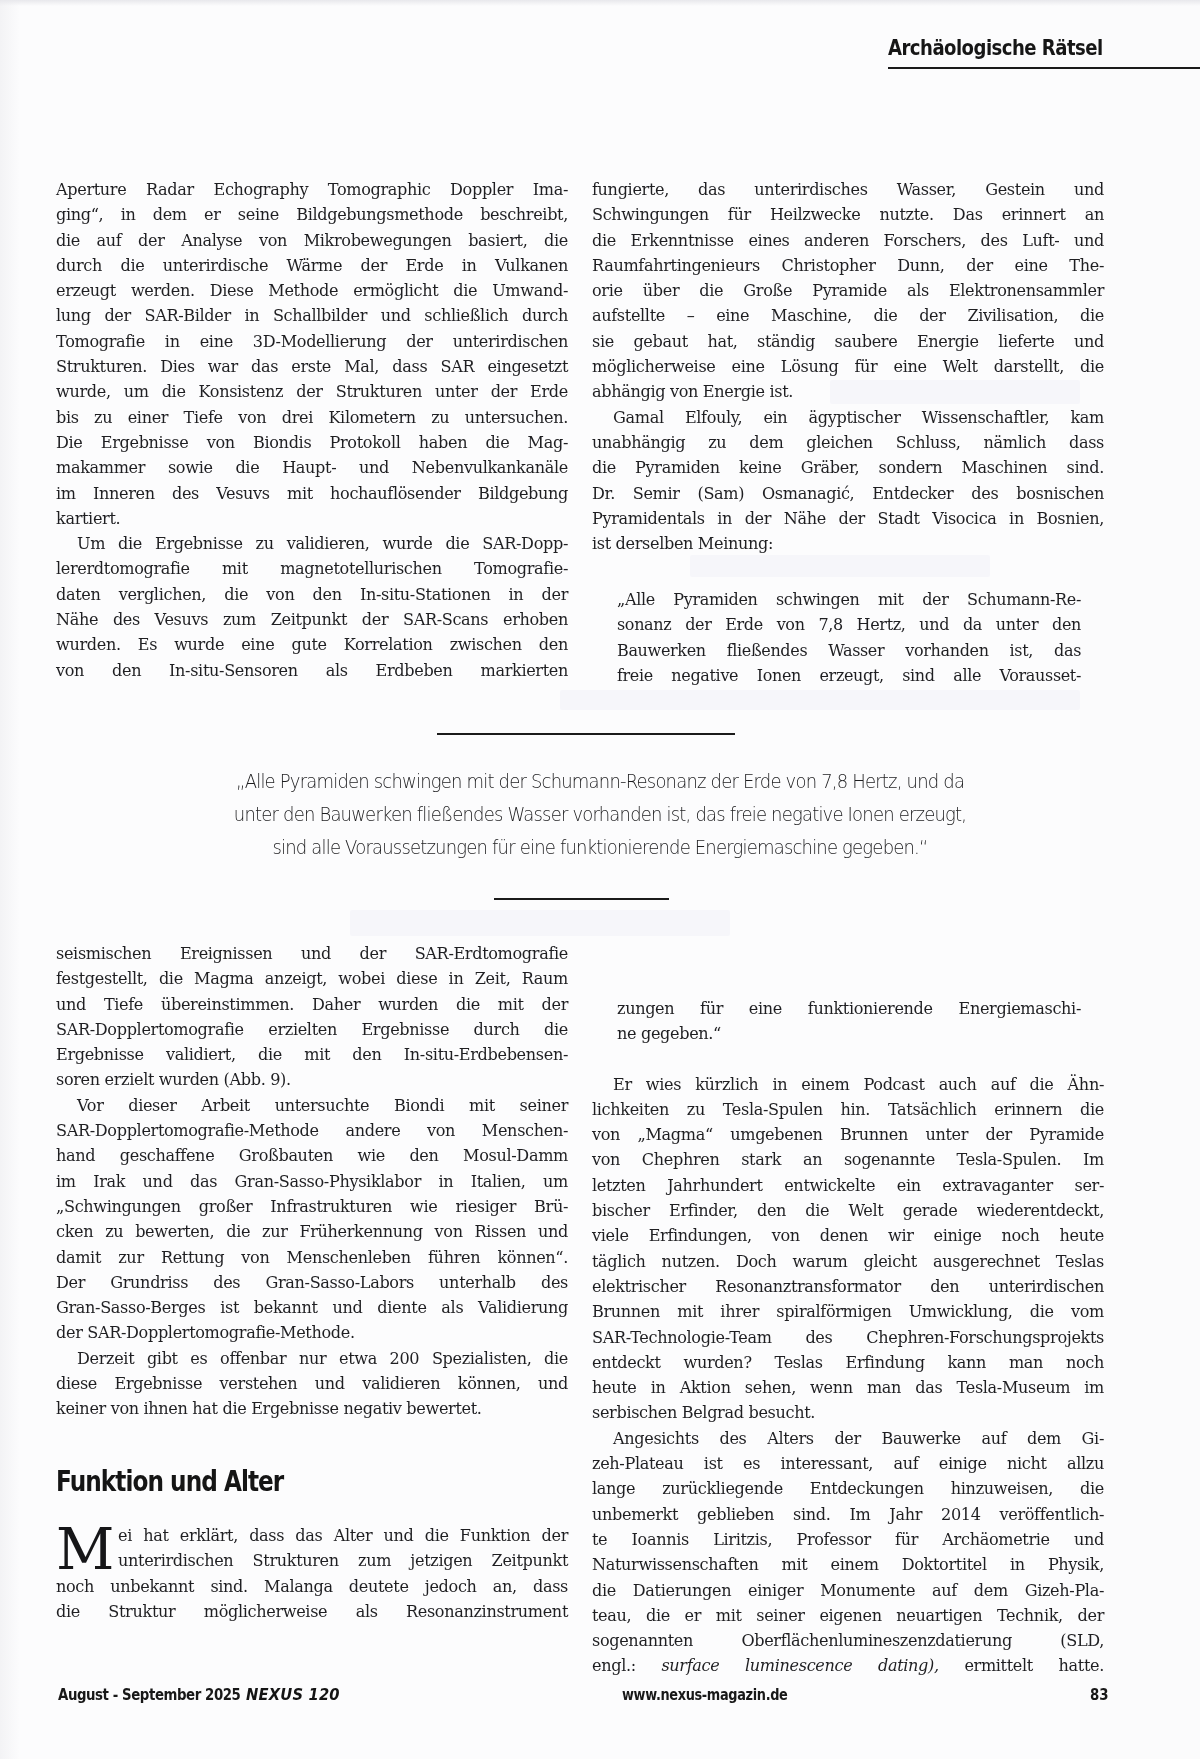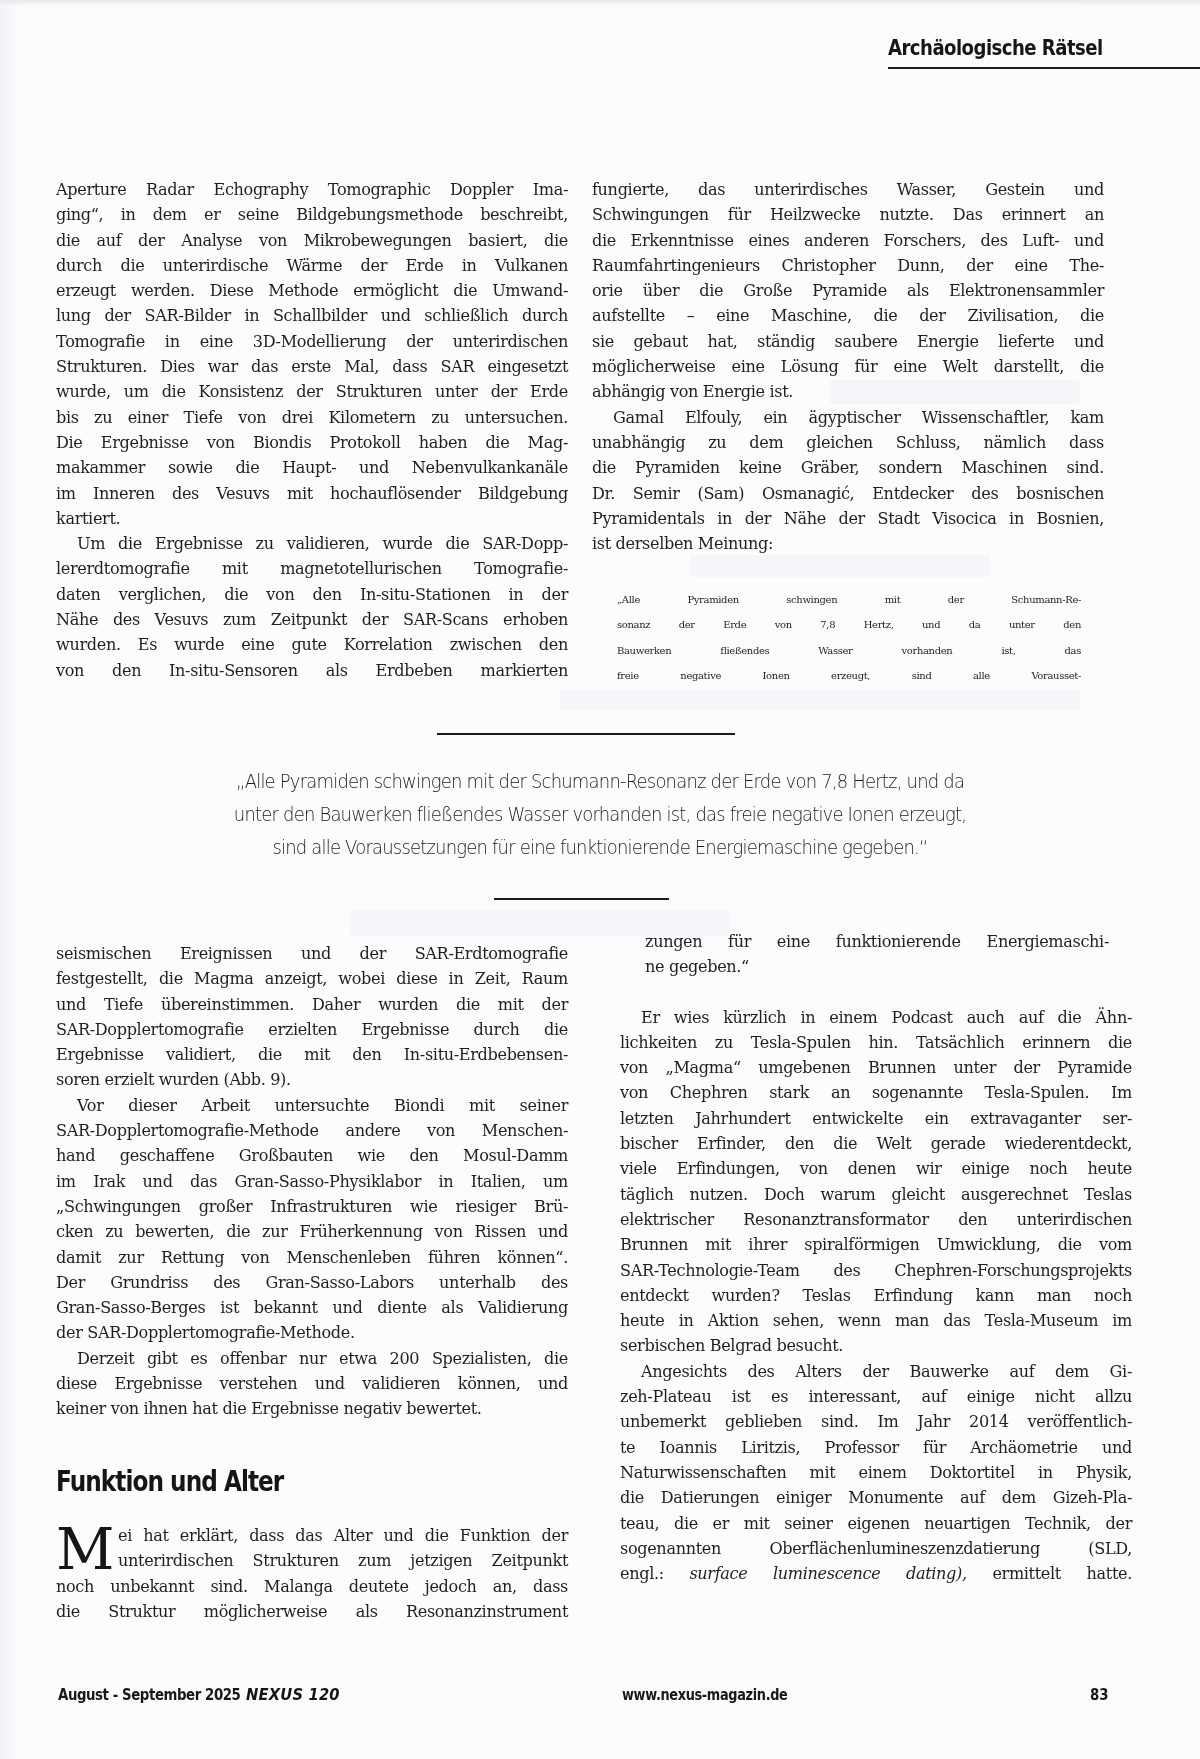"„Alle Pyramiden schwingen mit der Schumann-Re-" .blockquote { font-size: 10px -> 16px }
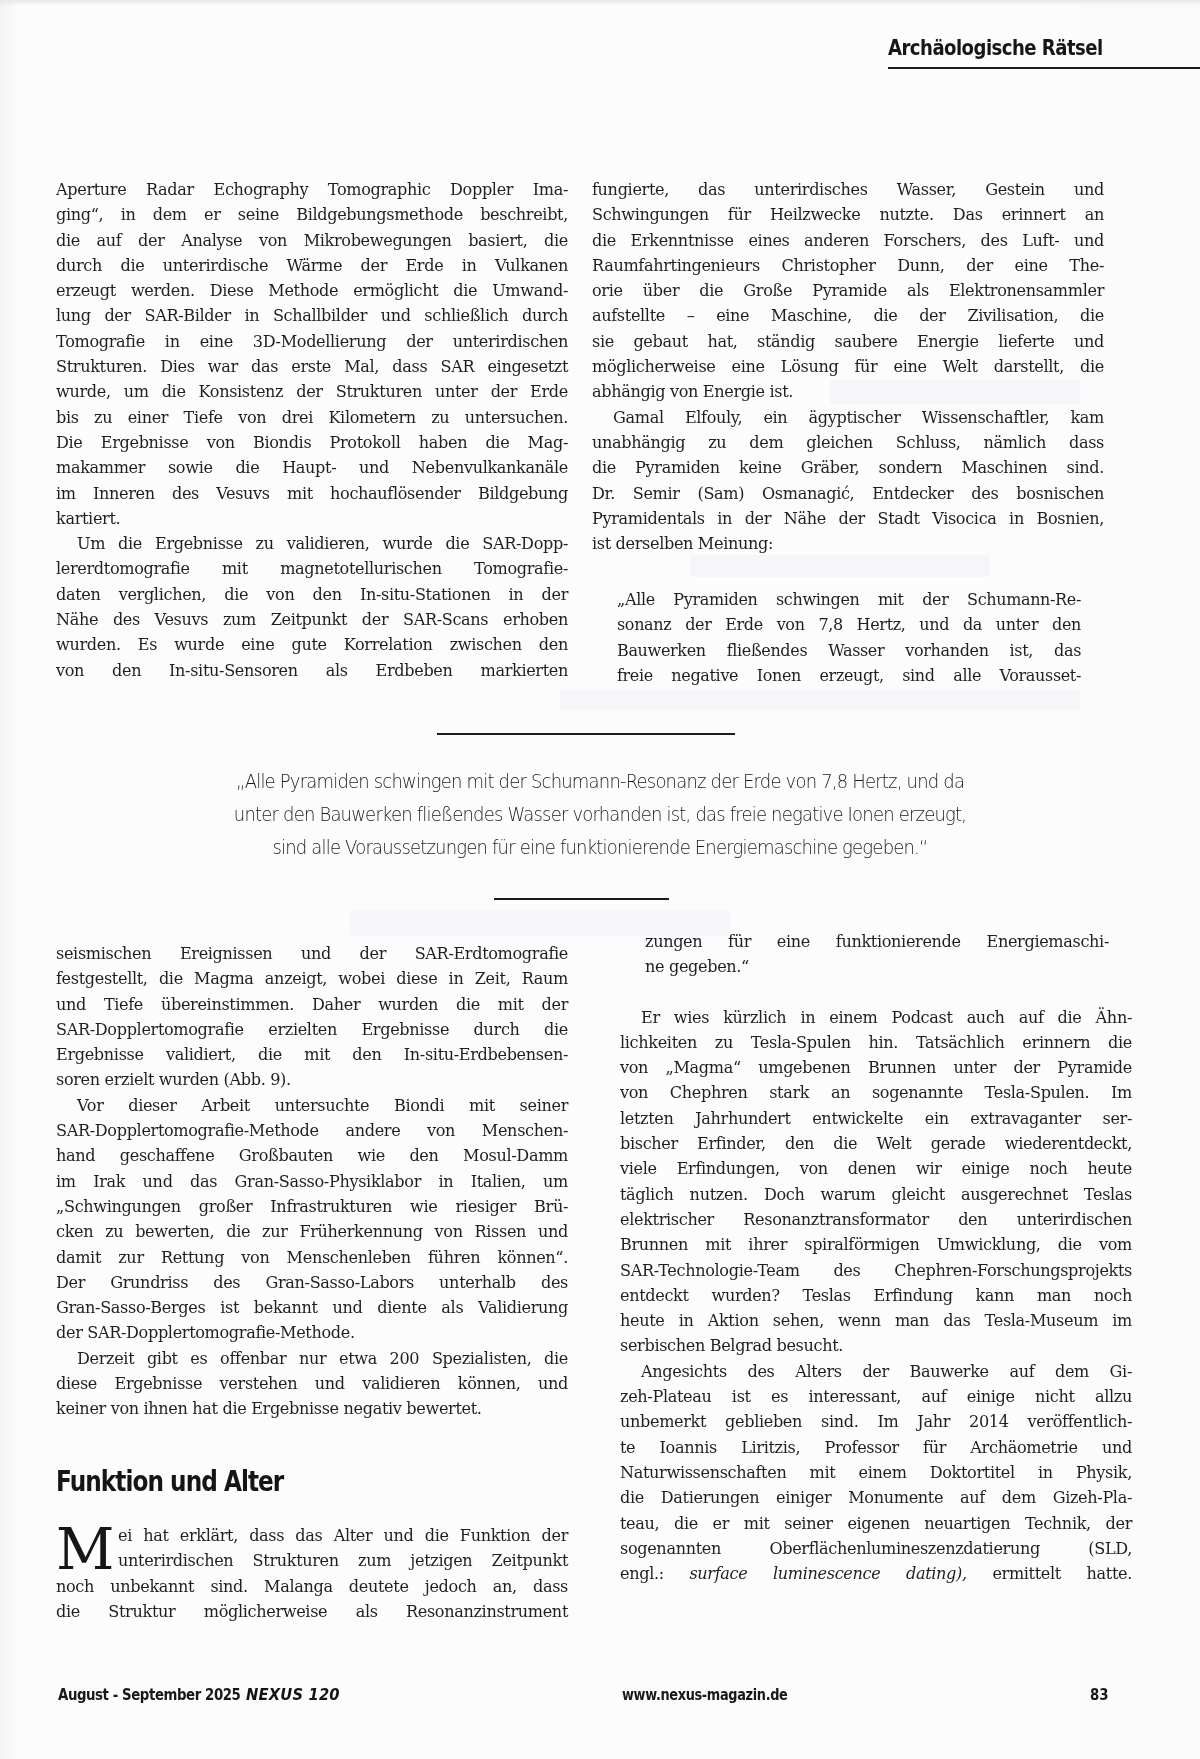"zungen für eine funktionierende" .col-right-bottom { margin-left: 28px -> none; top: 929px -> 996px }
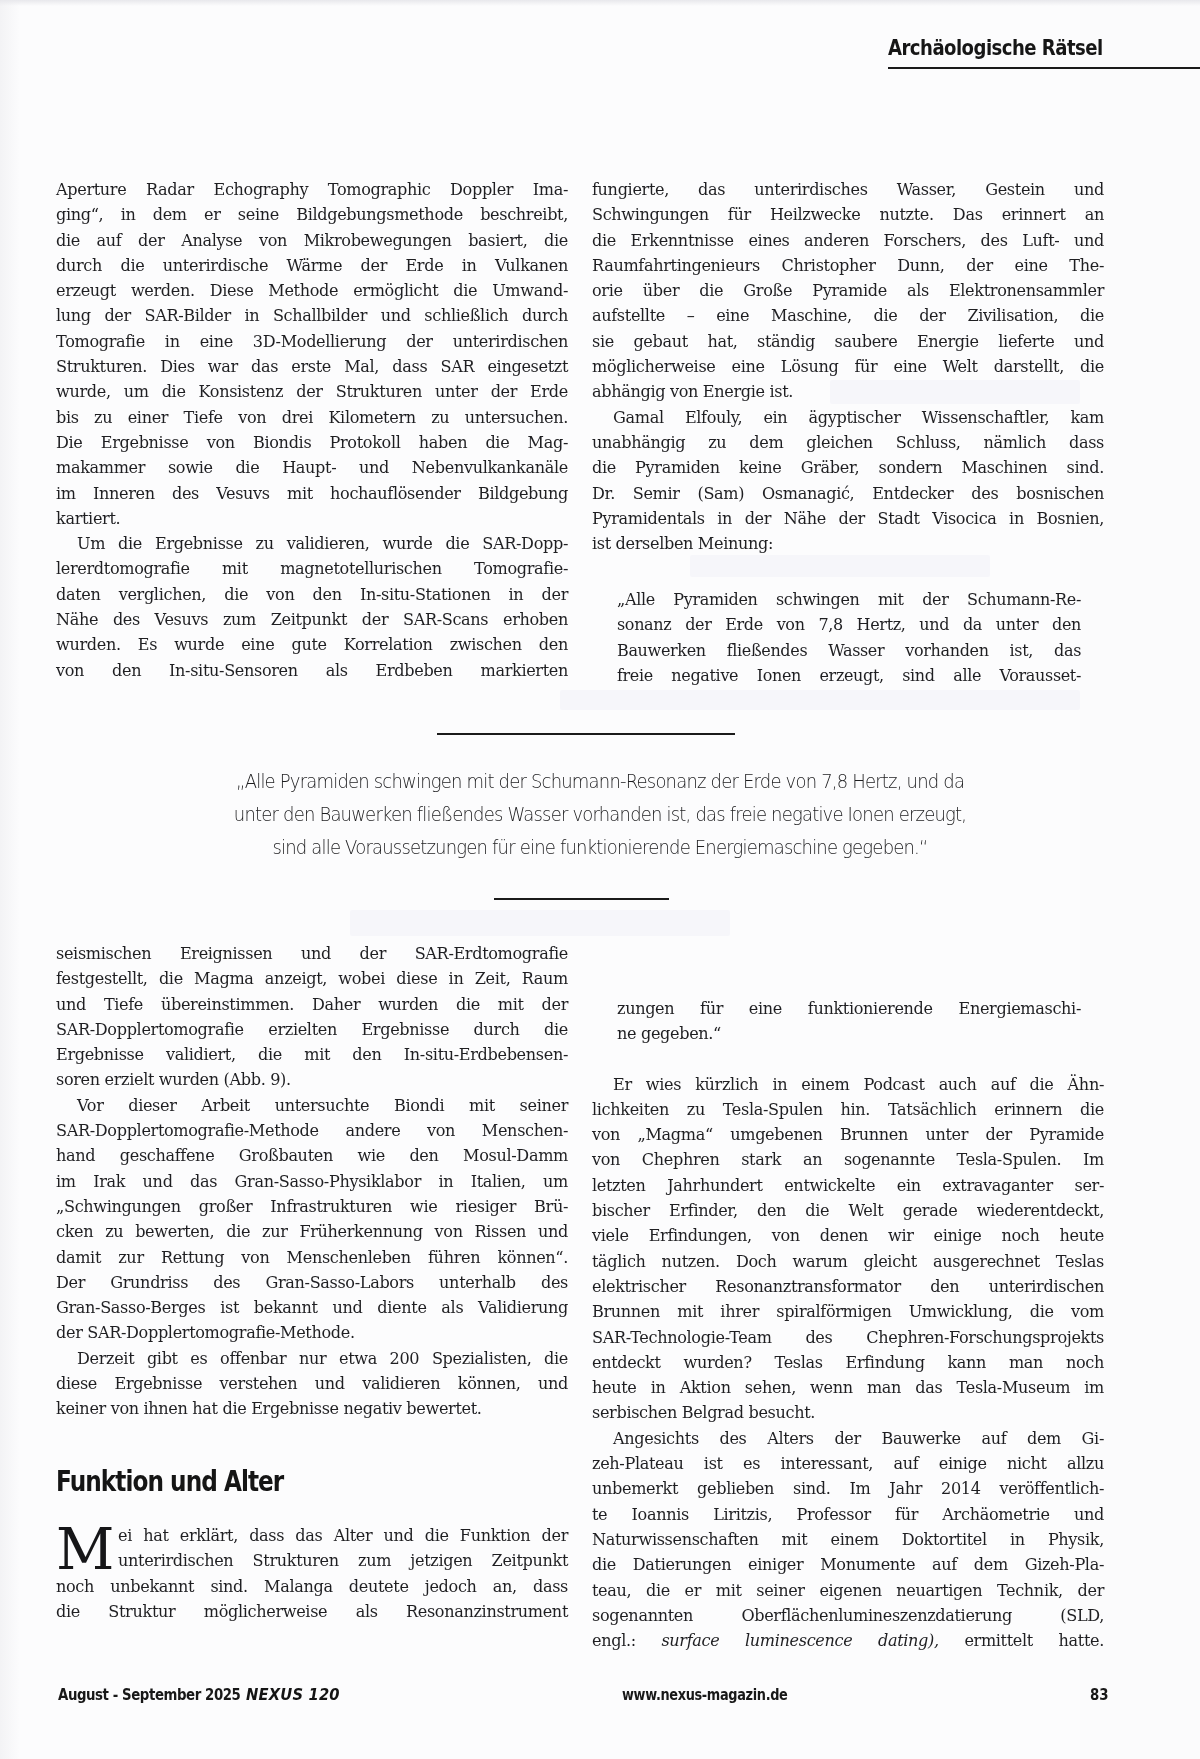"lange zurückliegende Entdeckungen" span.line { html: none -> <span>lange zurückliegende Entdeckungen hinzuweisen, die</span> }
